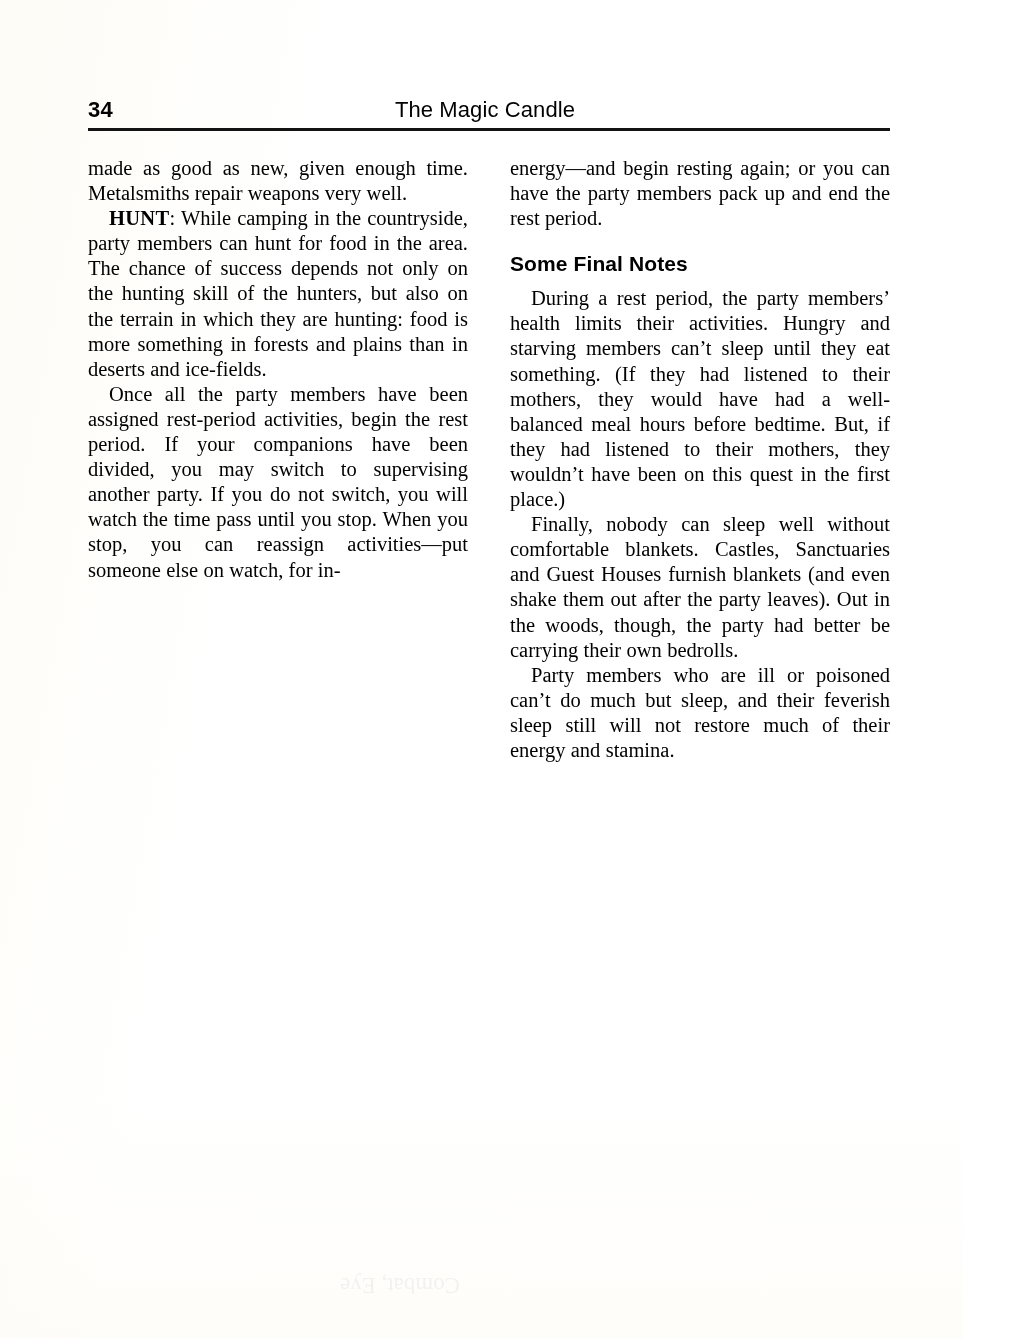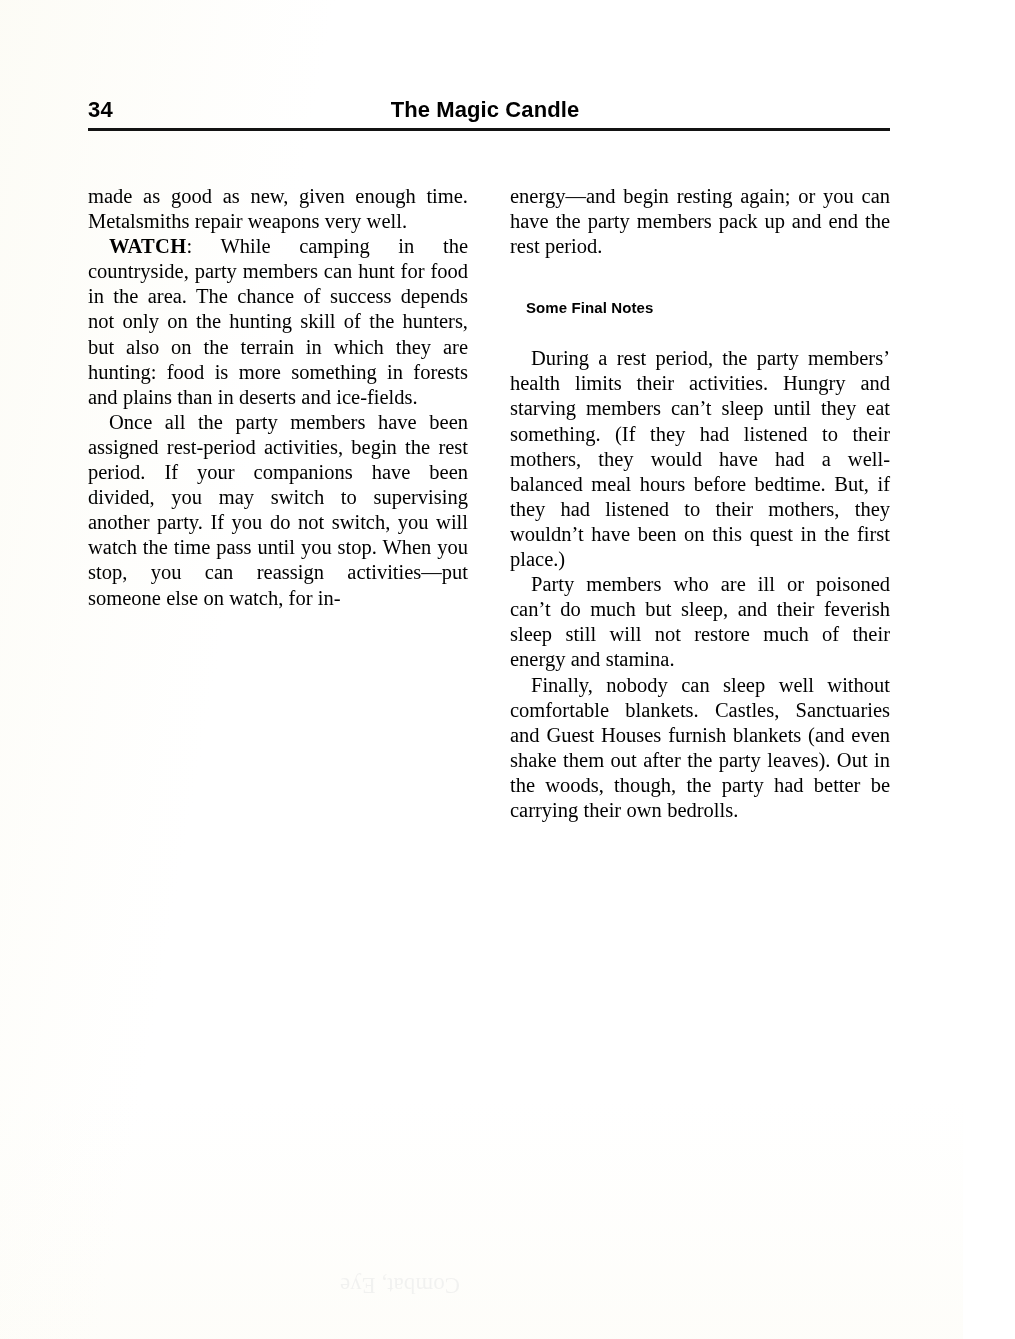"The Magic Candle" .head-title { font-weight: bold -> normal }
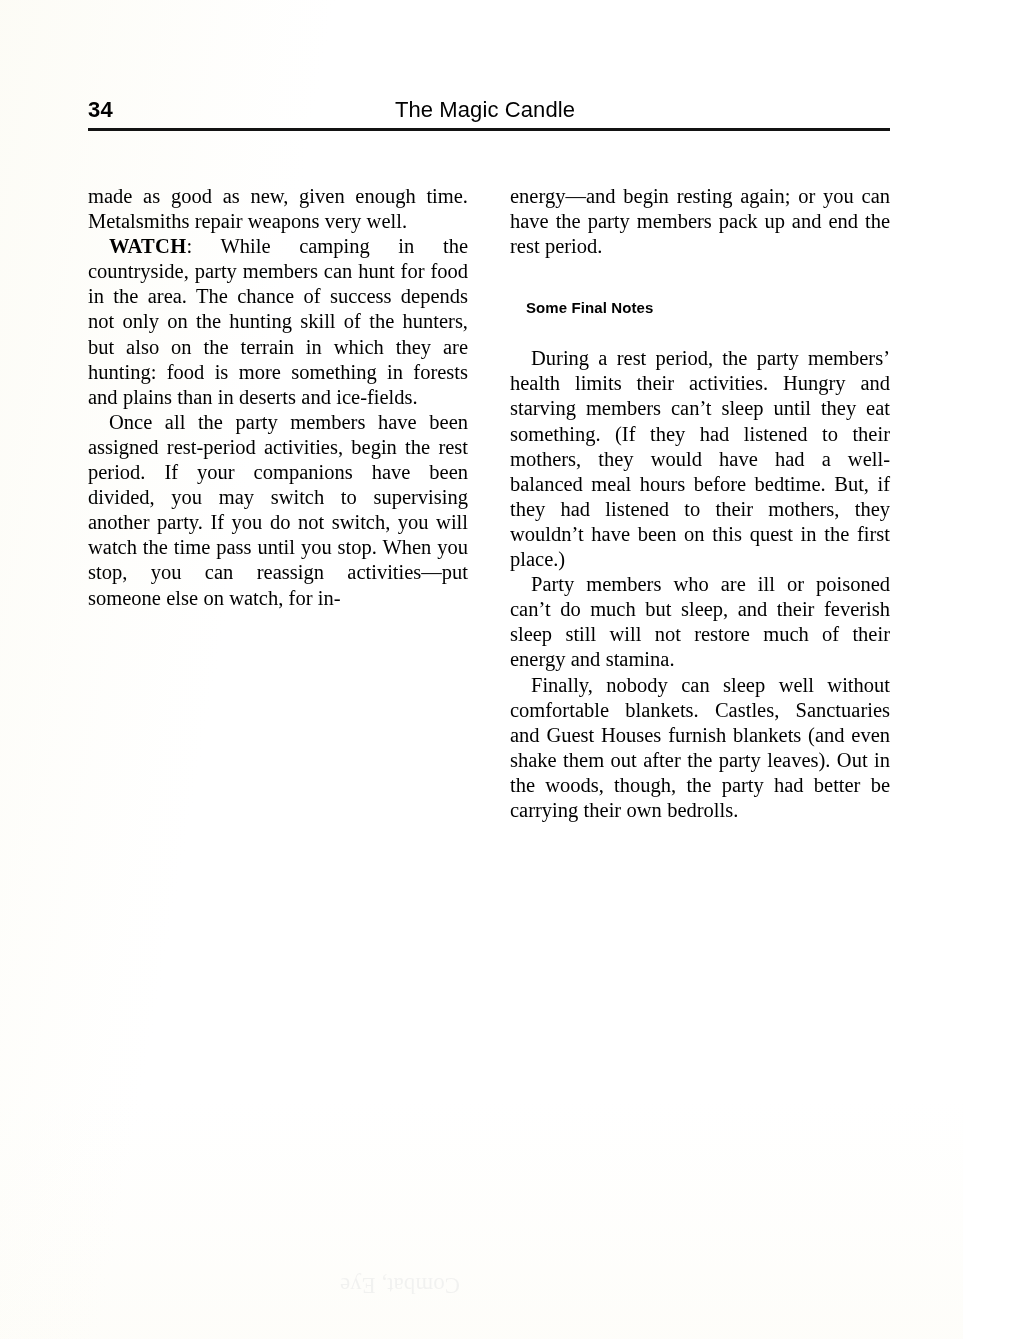"made as good as new," p.body.no-indent { margin-top: 28px -> none }
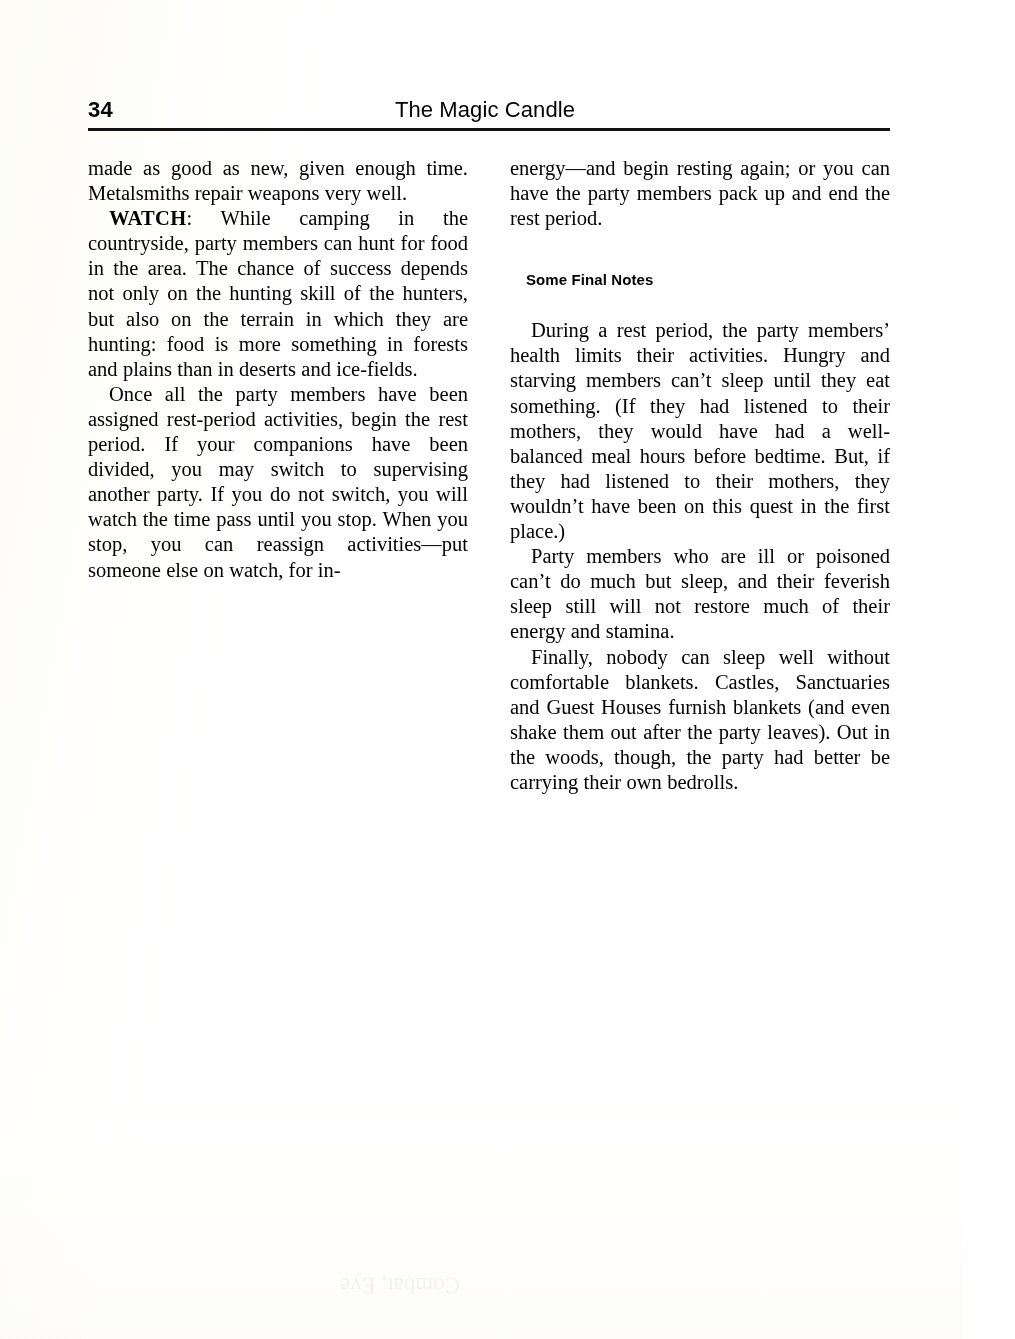"WATCH" span.run-in { text: WATCH -> HUNT }
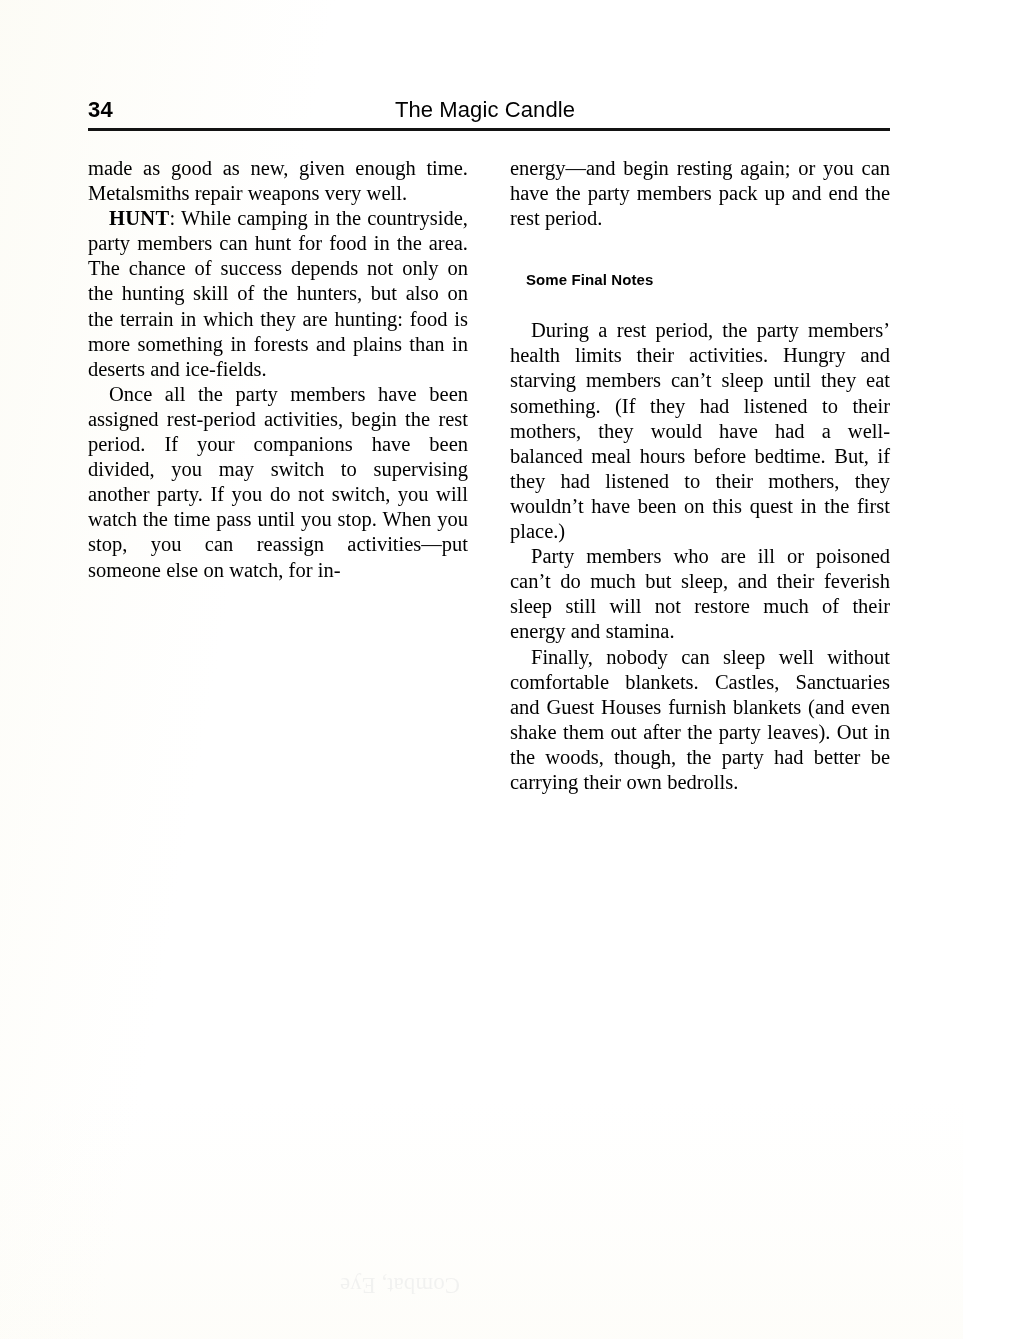"Some Final Notes" h2.section-heading { font-size: 15px -> 21px; margin: 16px -> 0 }
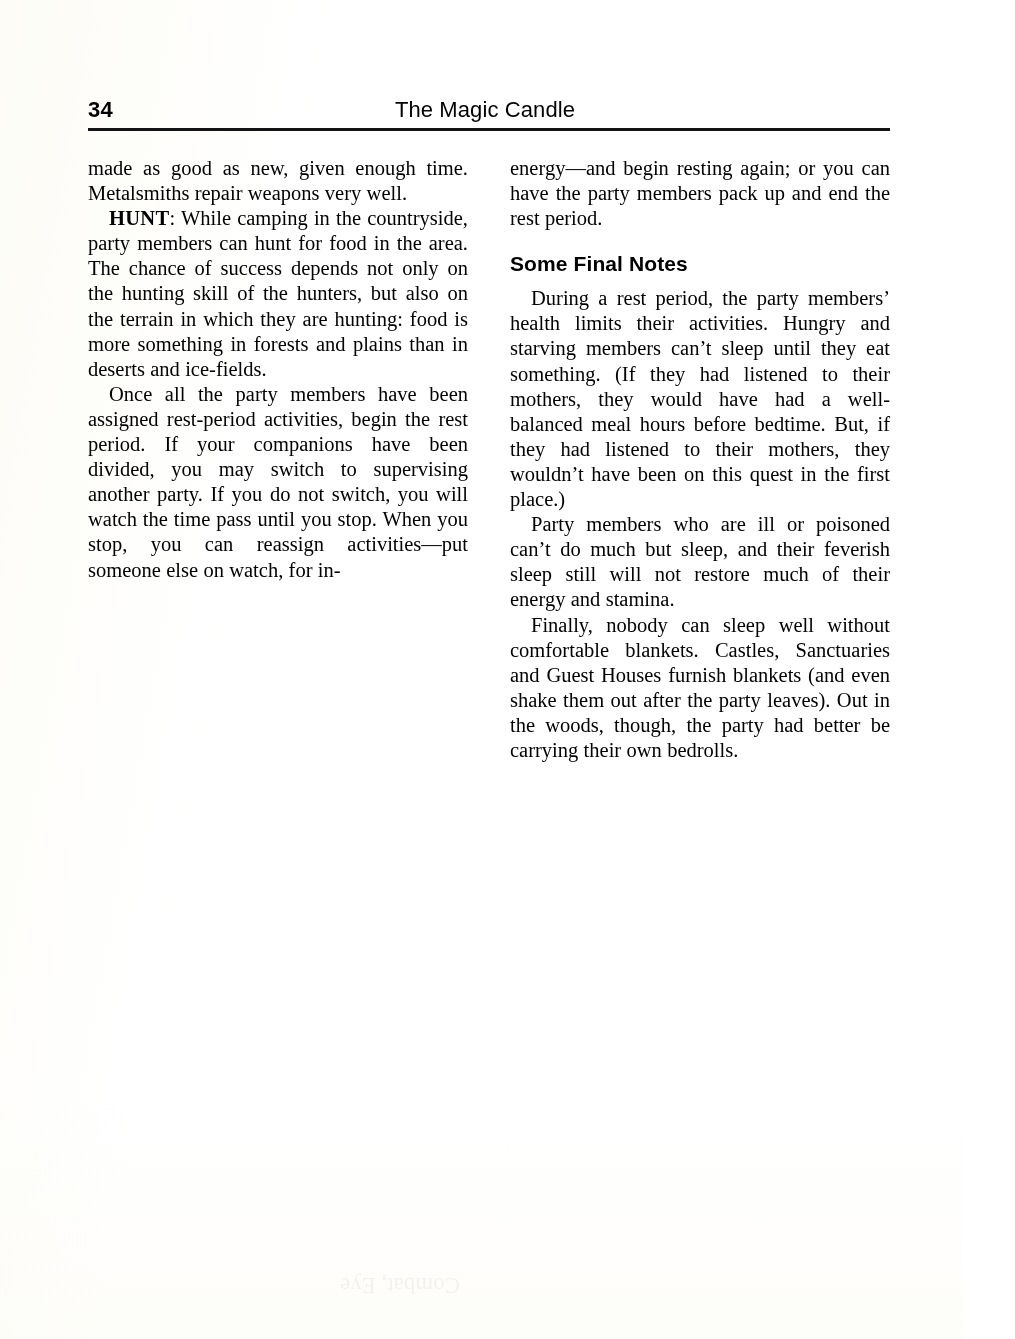"Party members who are ill" p.body { order: before "Finally, nobody can sleep well" -> after "Finally, nobody can sleep well" }
